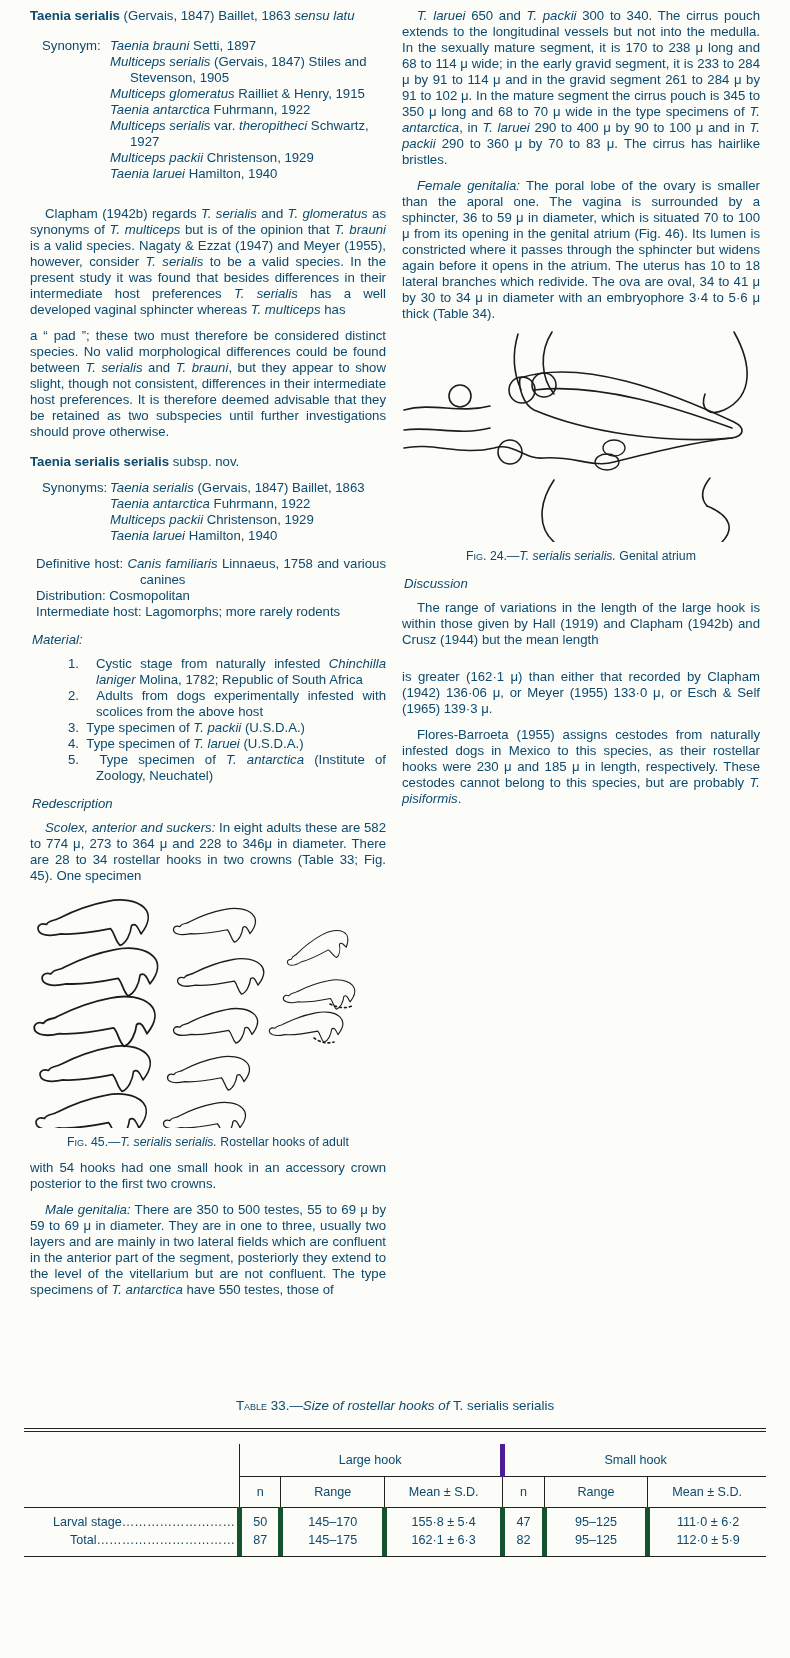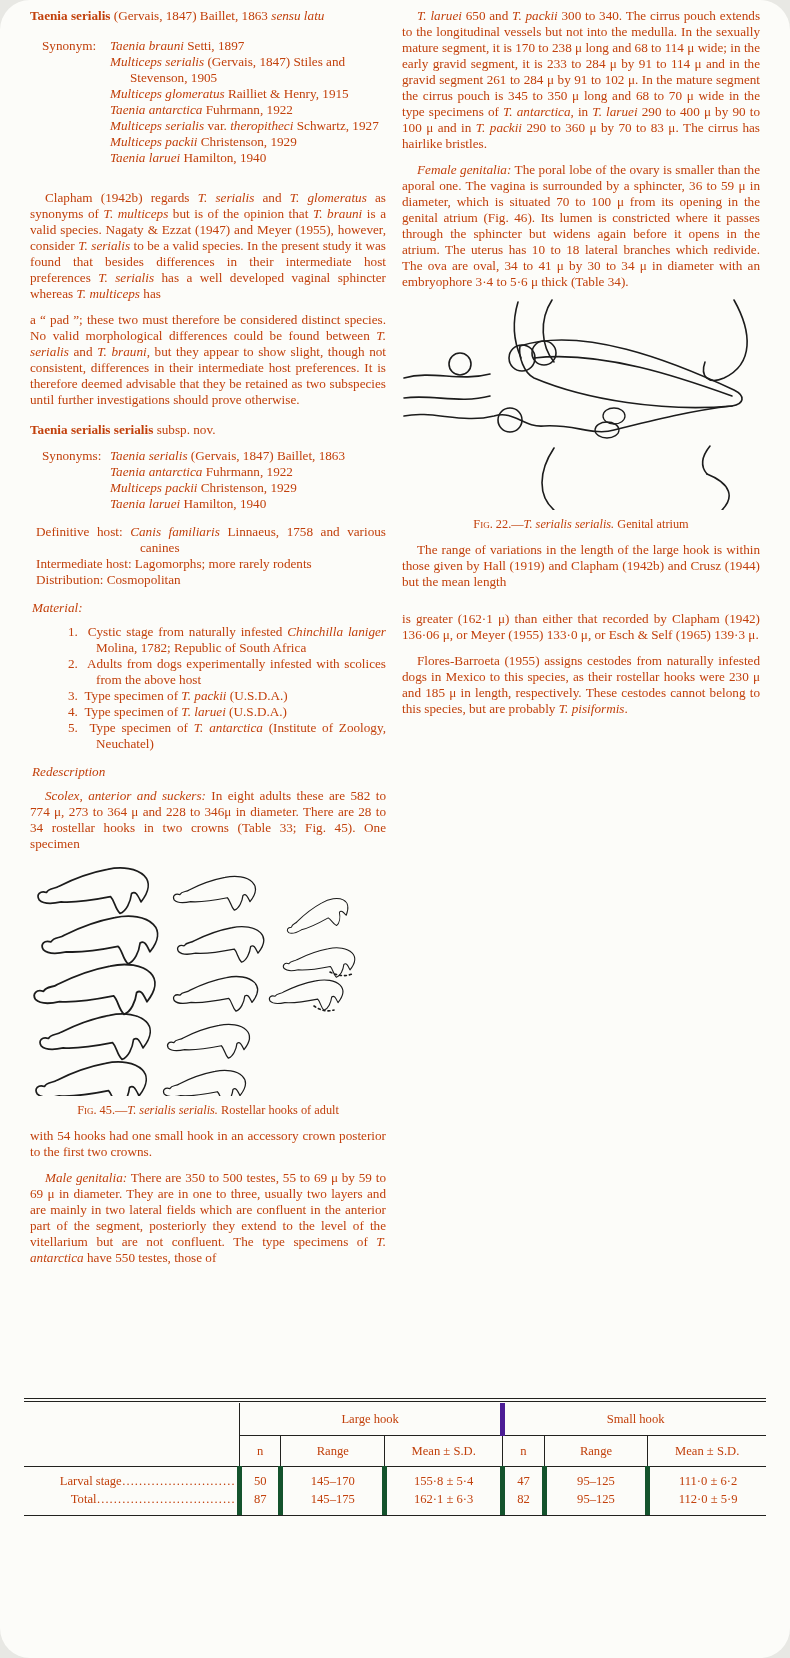"Taenia serialis (Gervais, 1847) Baillet," .page { border-radius: 30px -> none; color: #c2410c -> #0c4a6e; font-family: Liberation Serif, serif -> Liberation Sans, sans-serif }
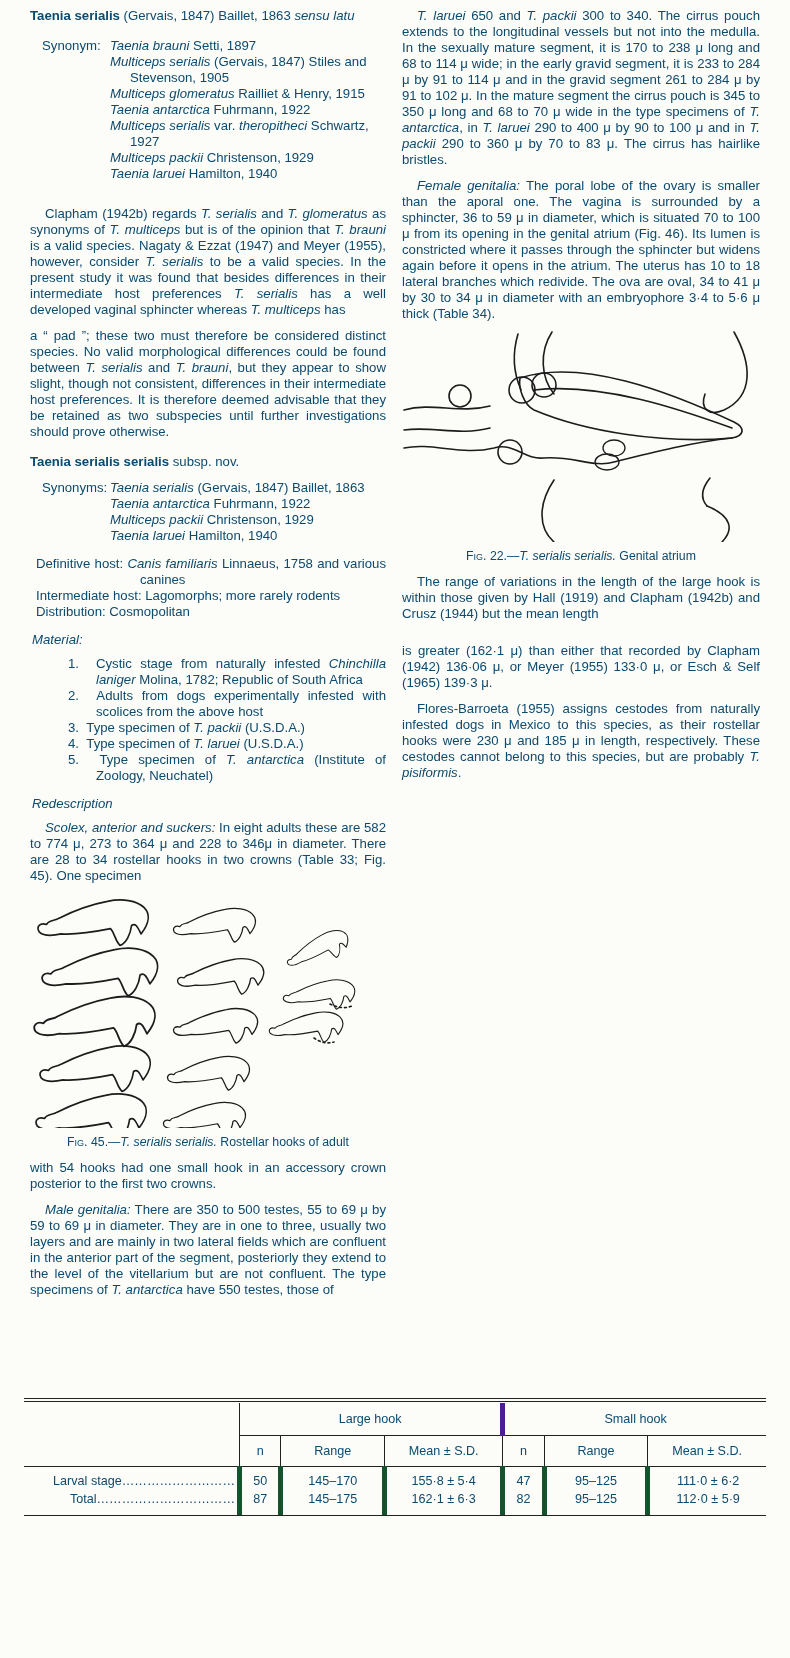"Fig. 22." span.sc { text: 22 -> 24 }
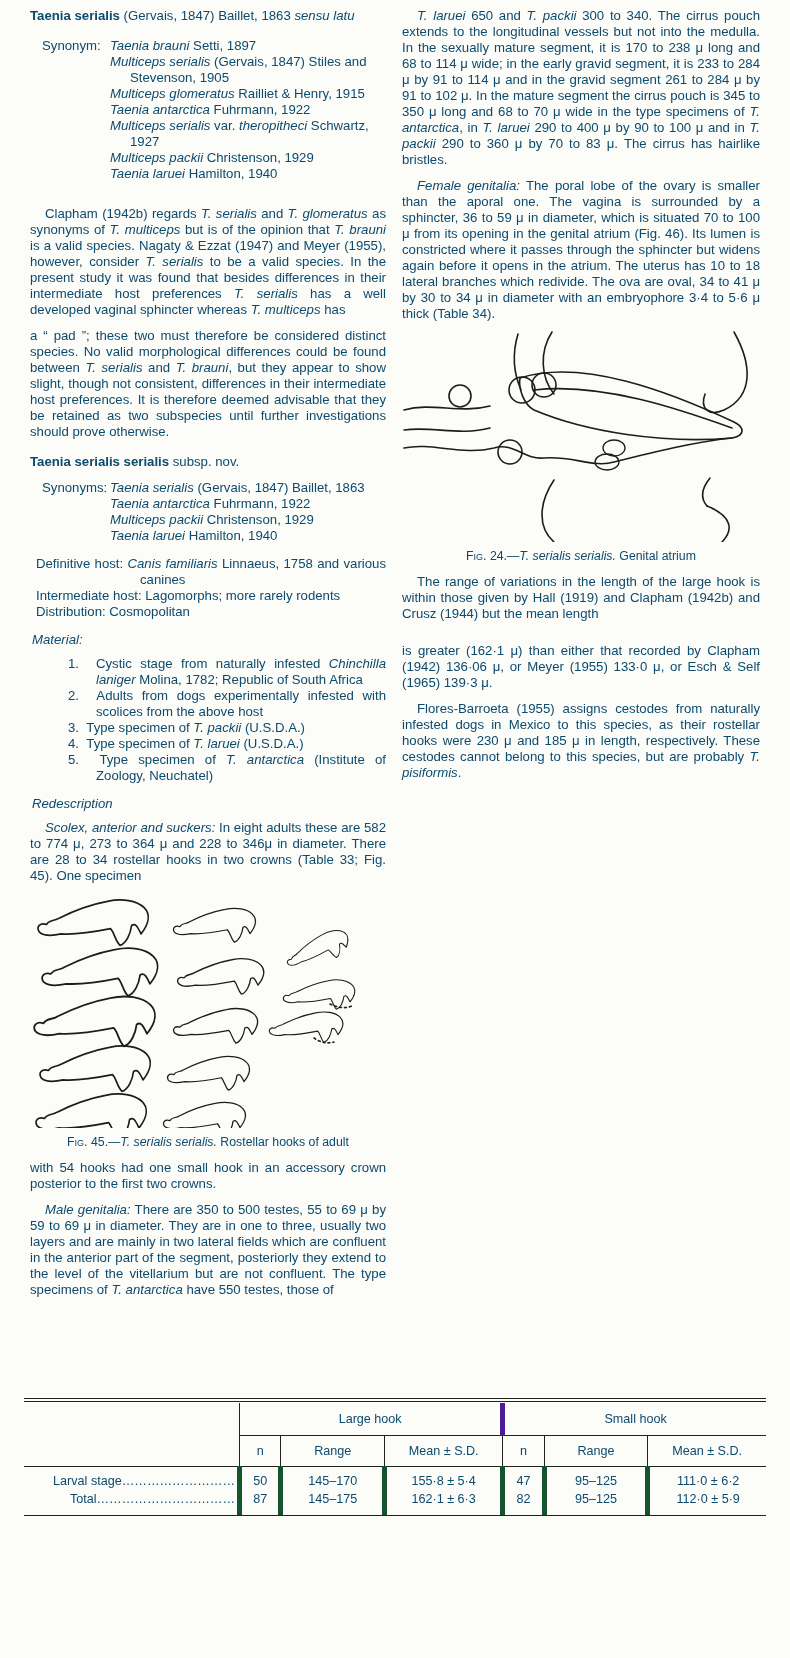"Discussion" div.it-head { html: none -> <div><span>Discussion</span></div> }
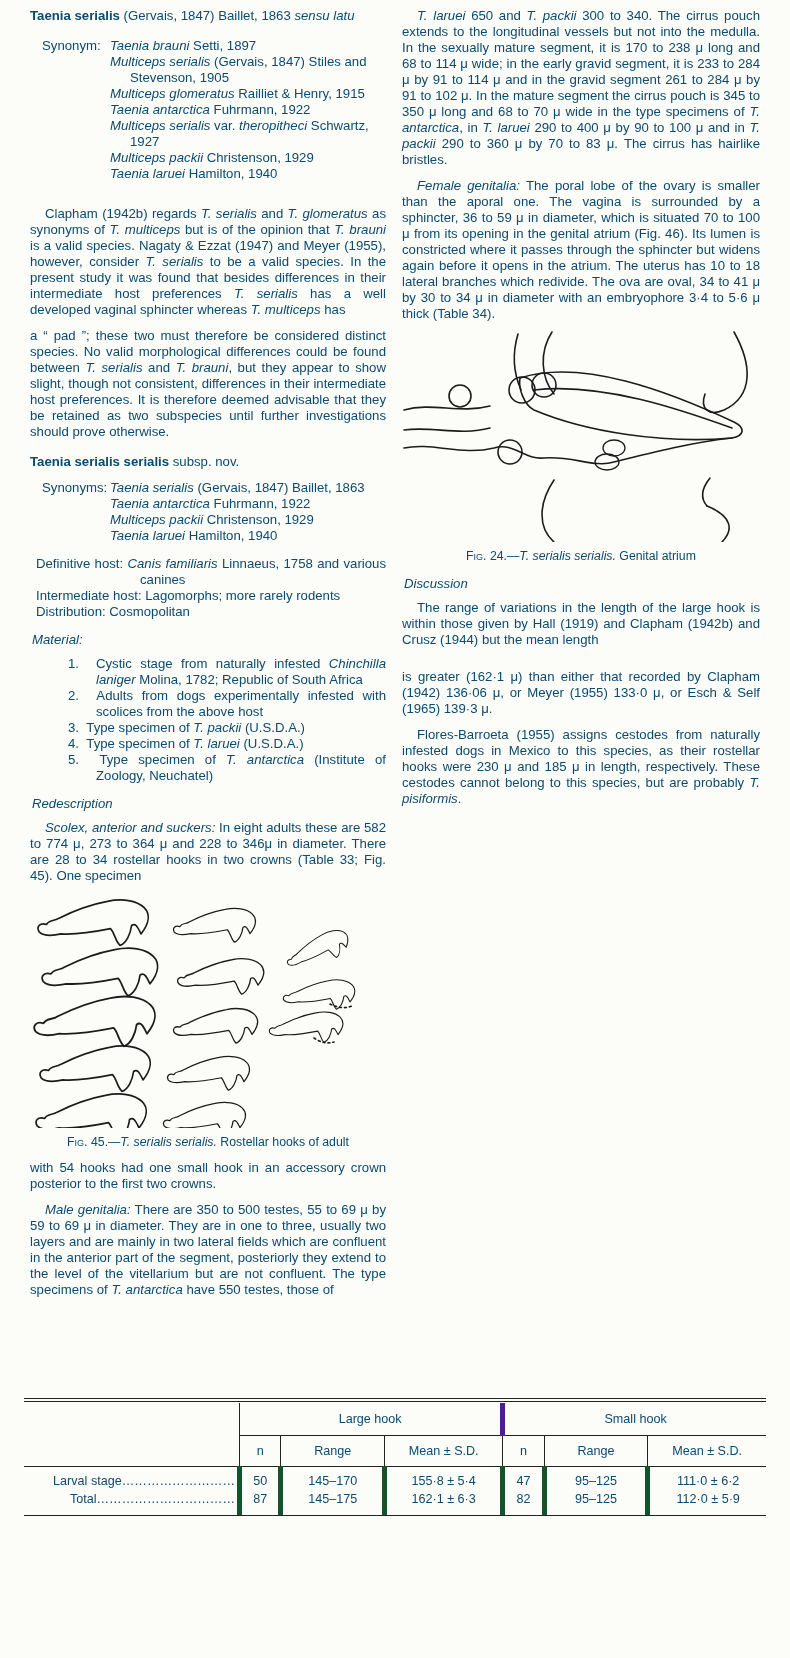"Intermediate host: Lagomorphs; more" div.hang { order: before "Distribution: Cosmopolitan" -> after "Distribution: Cosmopolitan" }
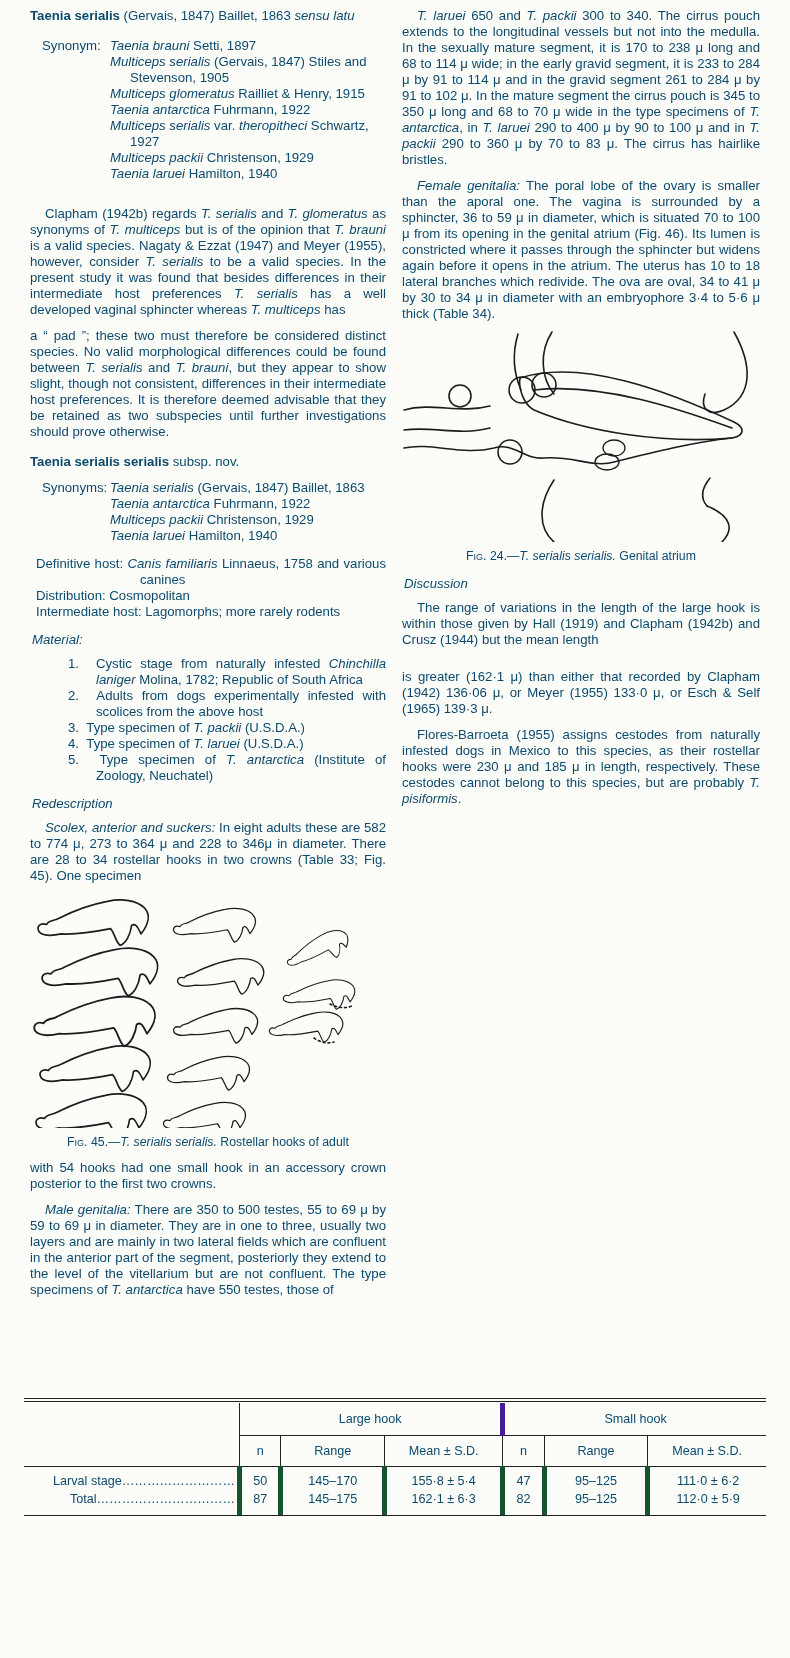"Table 33.—Size of rostellar hooks" div.tbl-title { html: none -> <div><span>Table 33.</span><span>—</span><span>Size of rostellar hooks of</span><span> T. serialis serialis</span></div> }
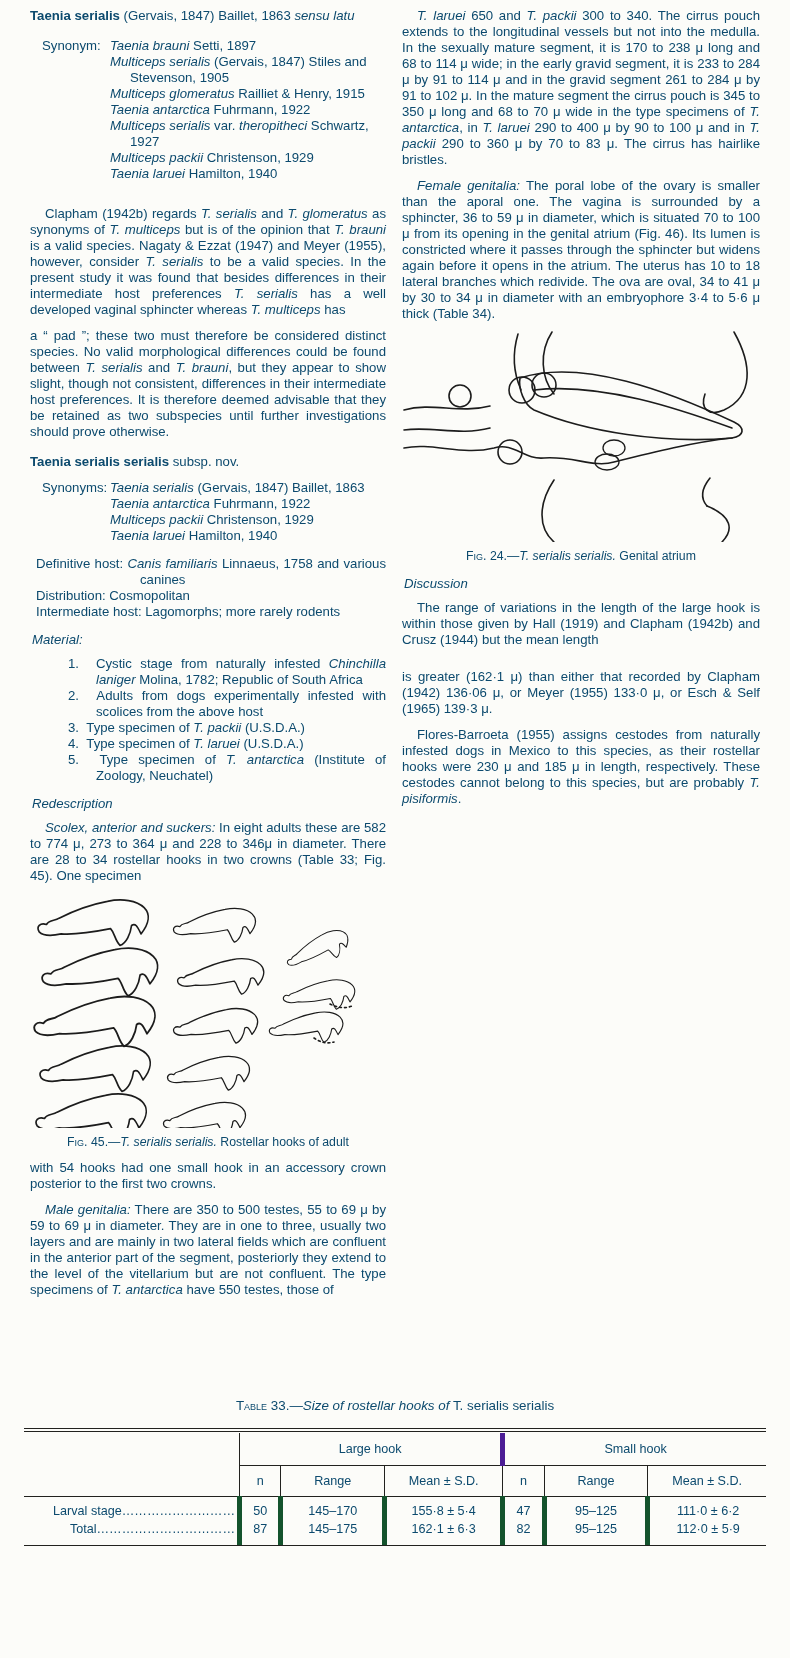"Large hook" .tblwrap { padding-top: 1px -> 12px }
